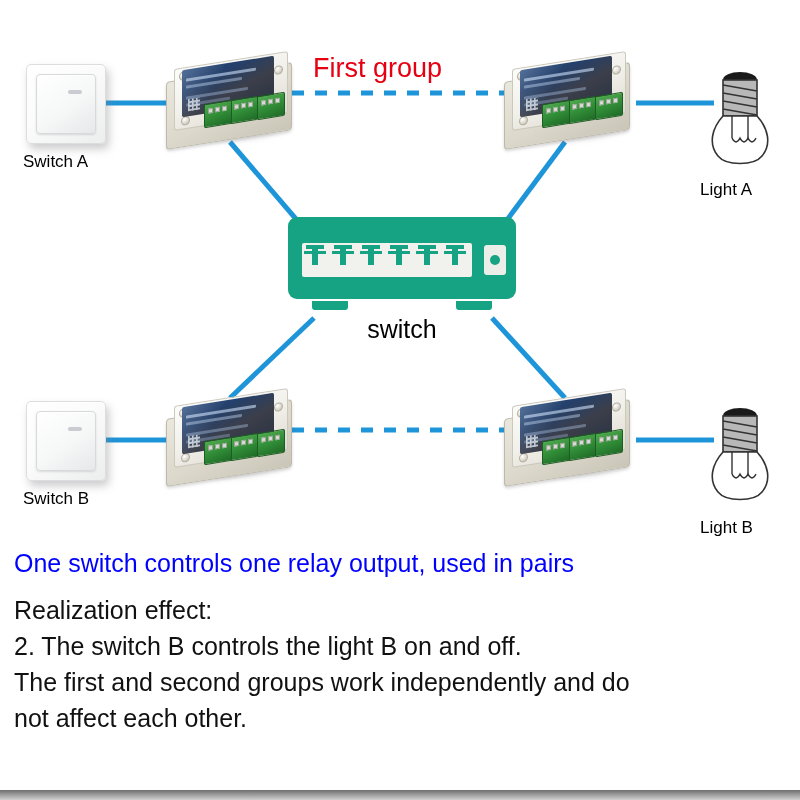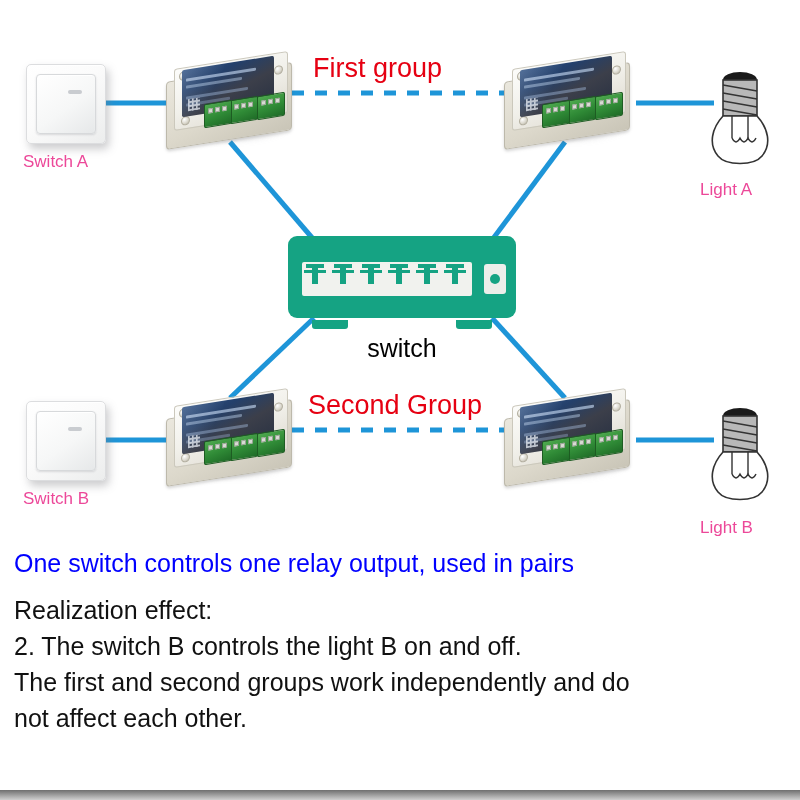"Switch A" .device-label { color: #ec4899 -> #000000 }
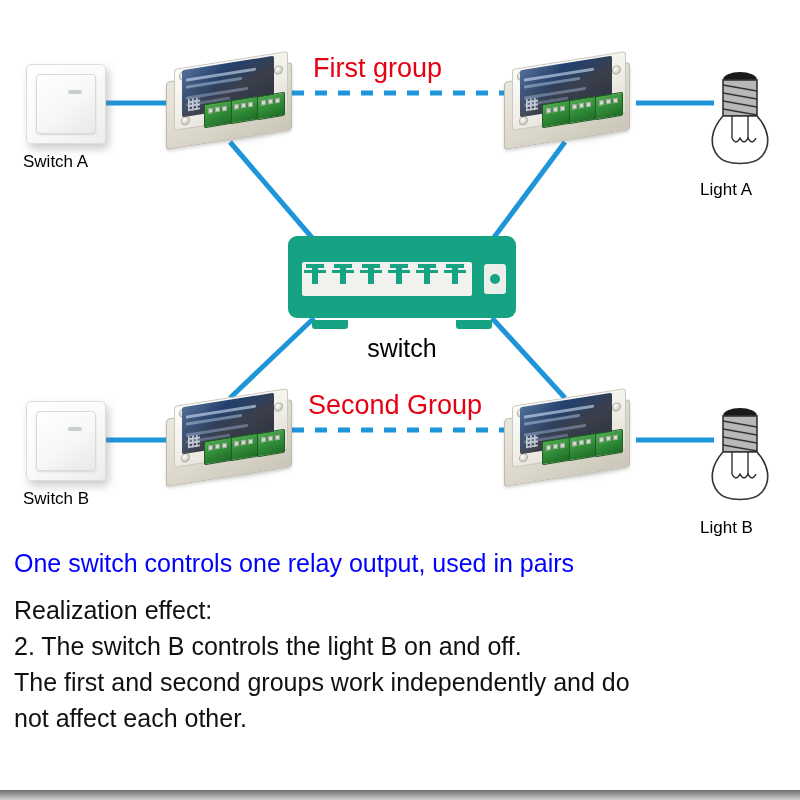"switch" #netswitch { top: 236px -> 217px }
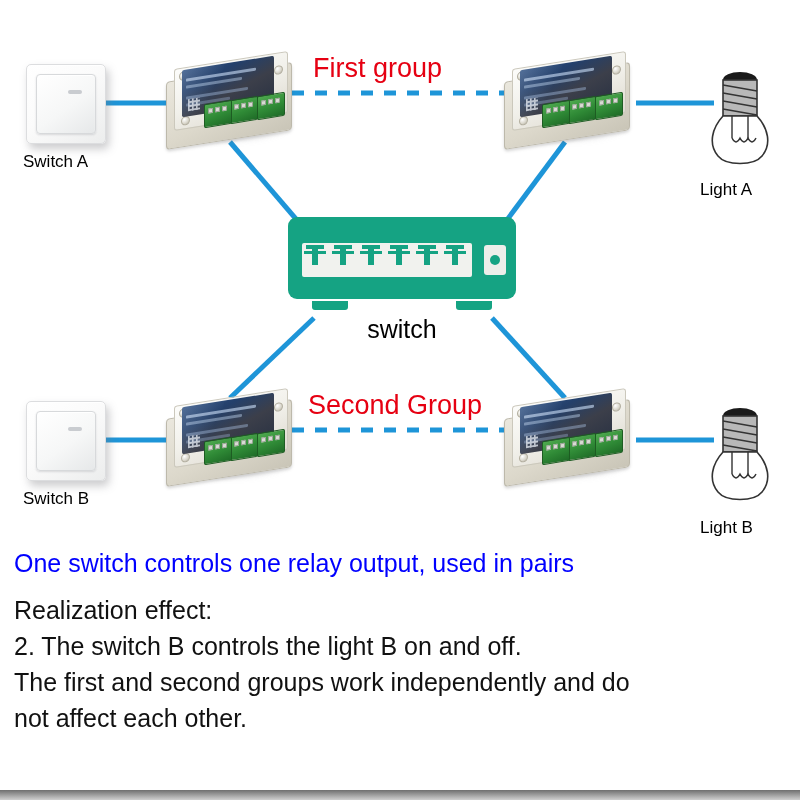"Second Group" div.group-label { html: <div>Second Group</div> -> none }
